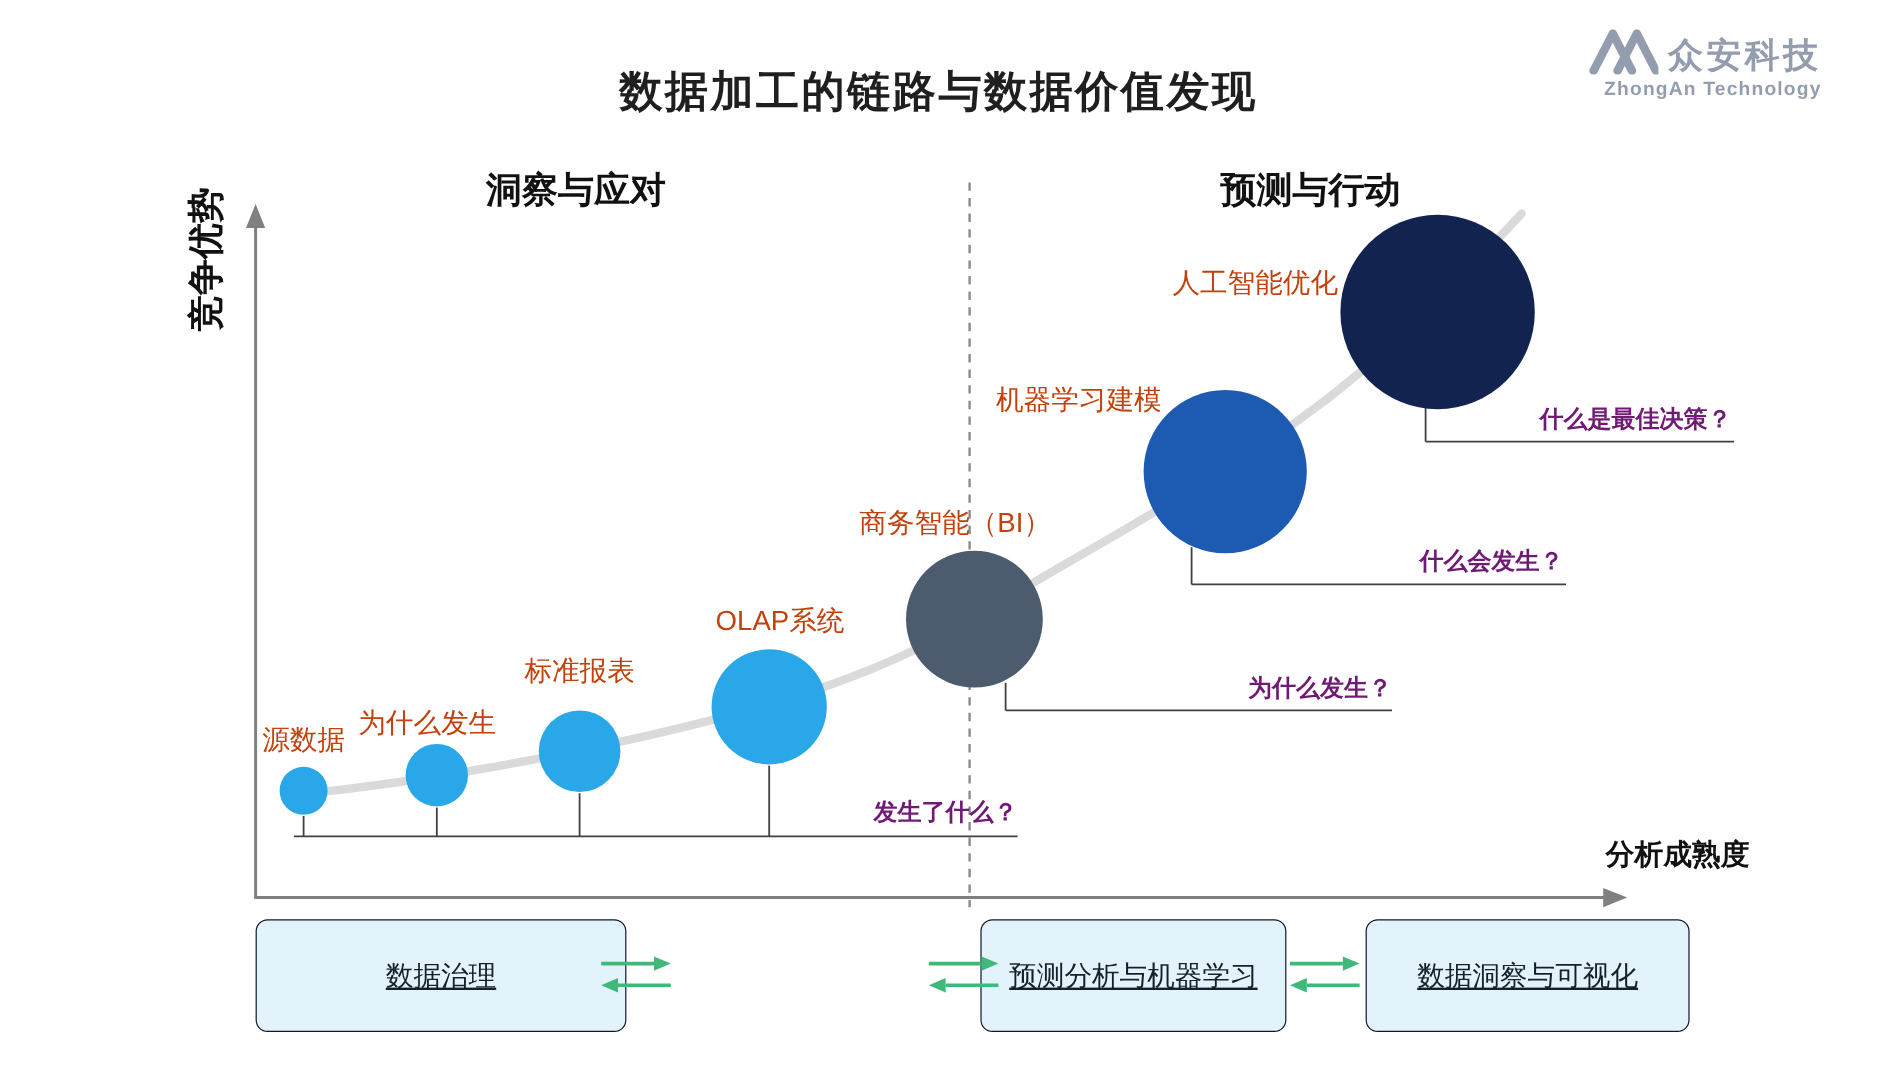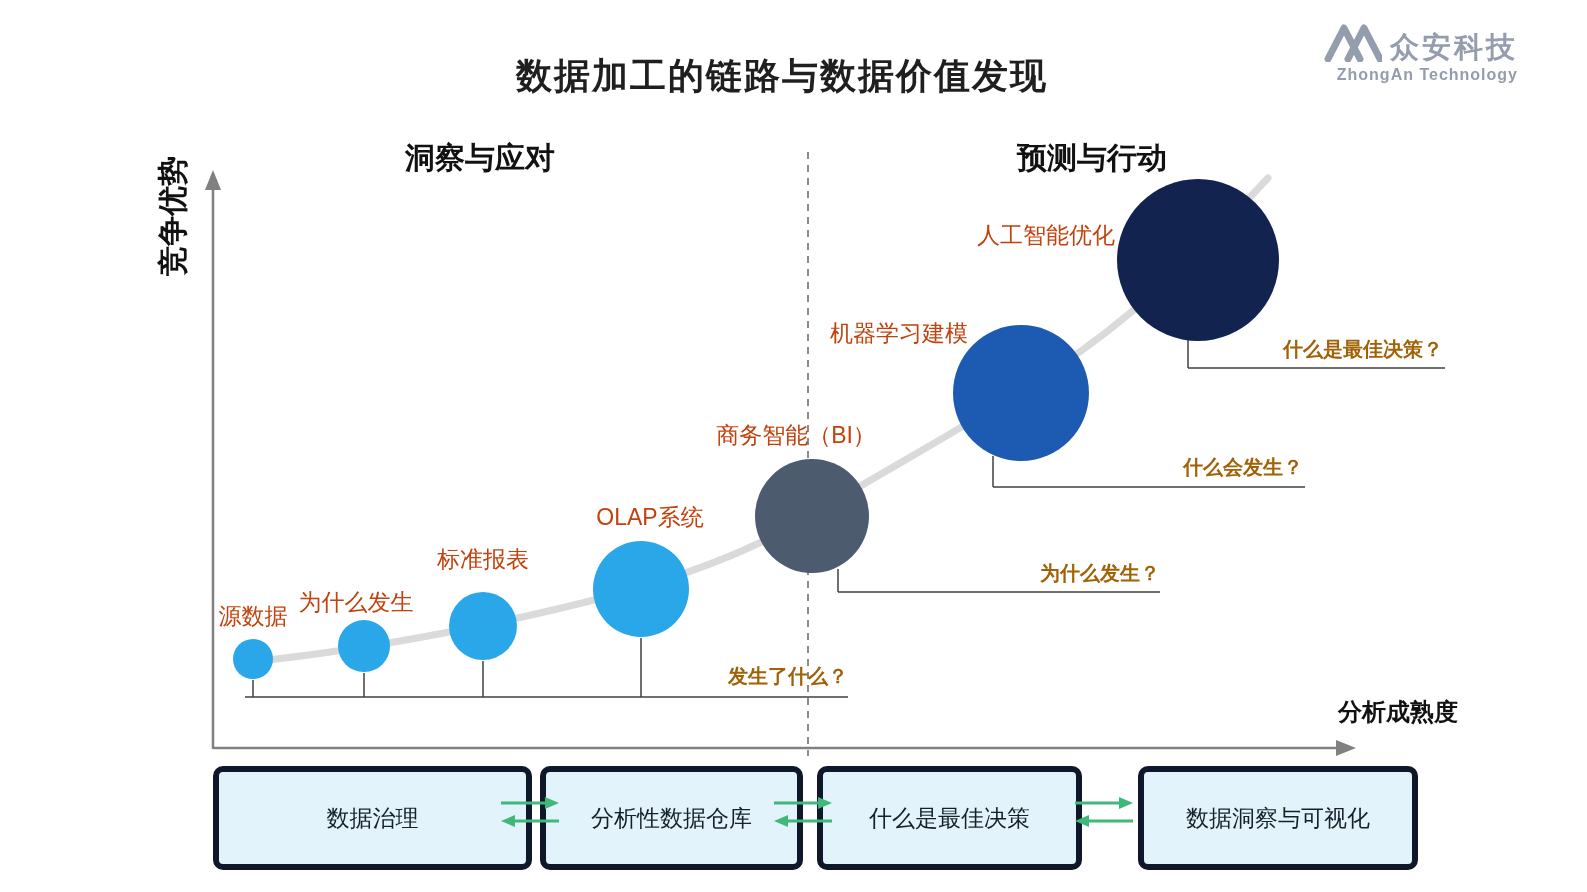"什么是最佳决策？" .qlabel { color: #a16207 -> #701a75 }
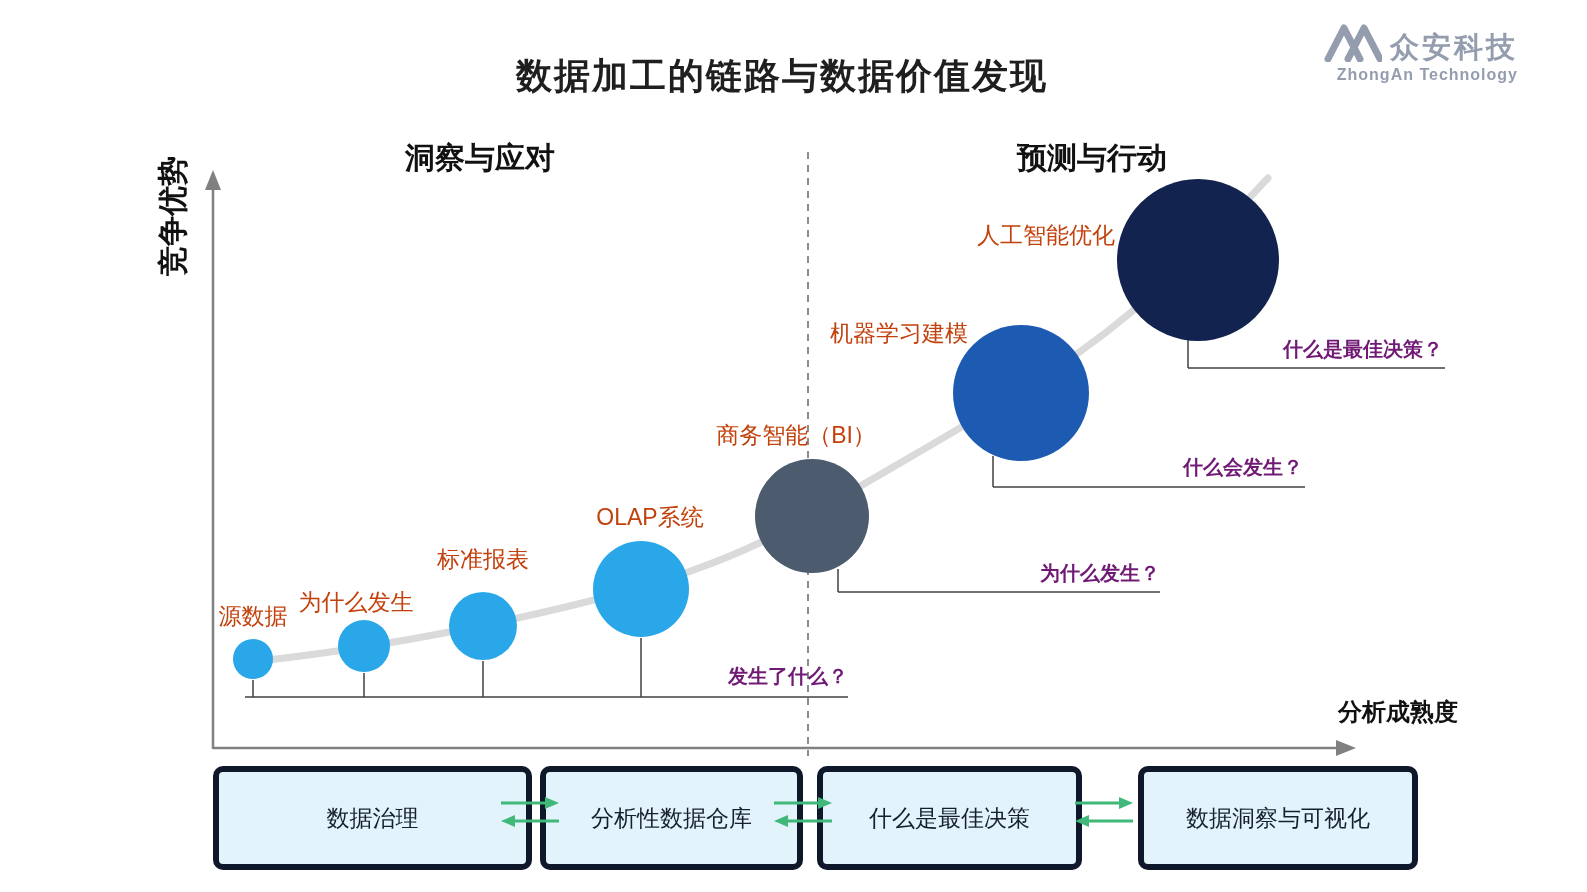"数据治理" .pbox { border: 6px solid #0f172a -> 1px solid #0f172a; text-decoration: none -> underline }
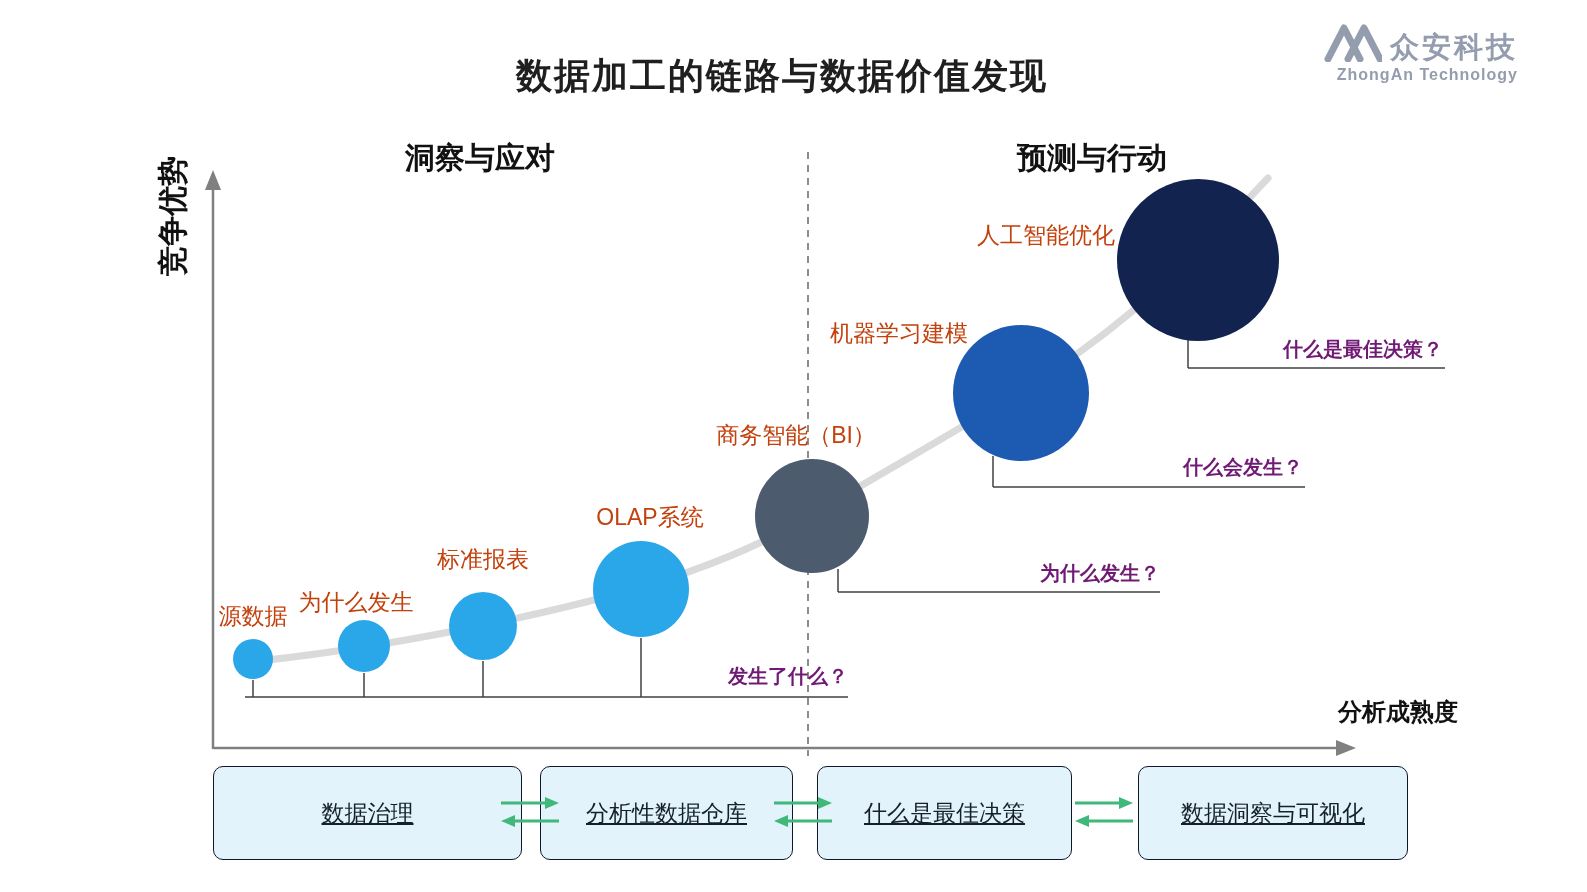"分析性数据仓库" div.pbox { html: <div> <span>分析性数据仓库</span> </div> -> none }
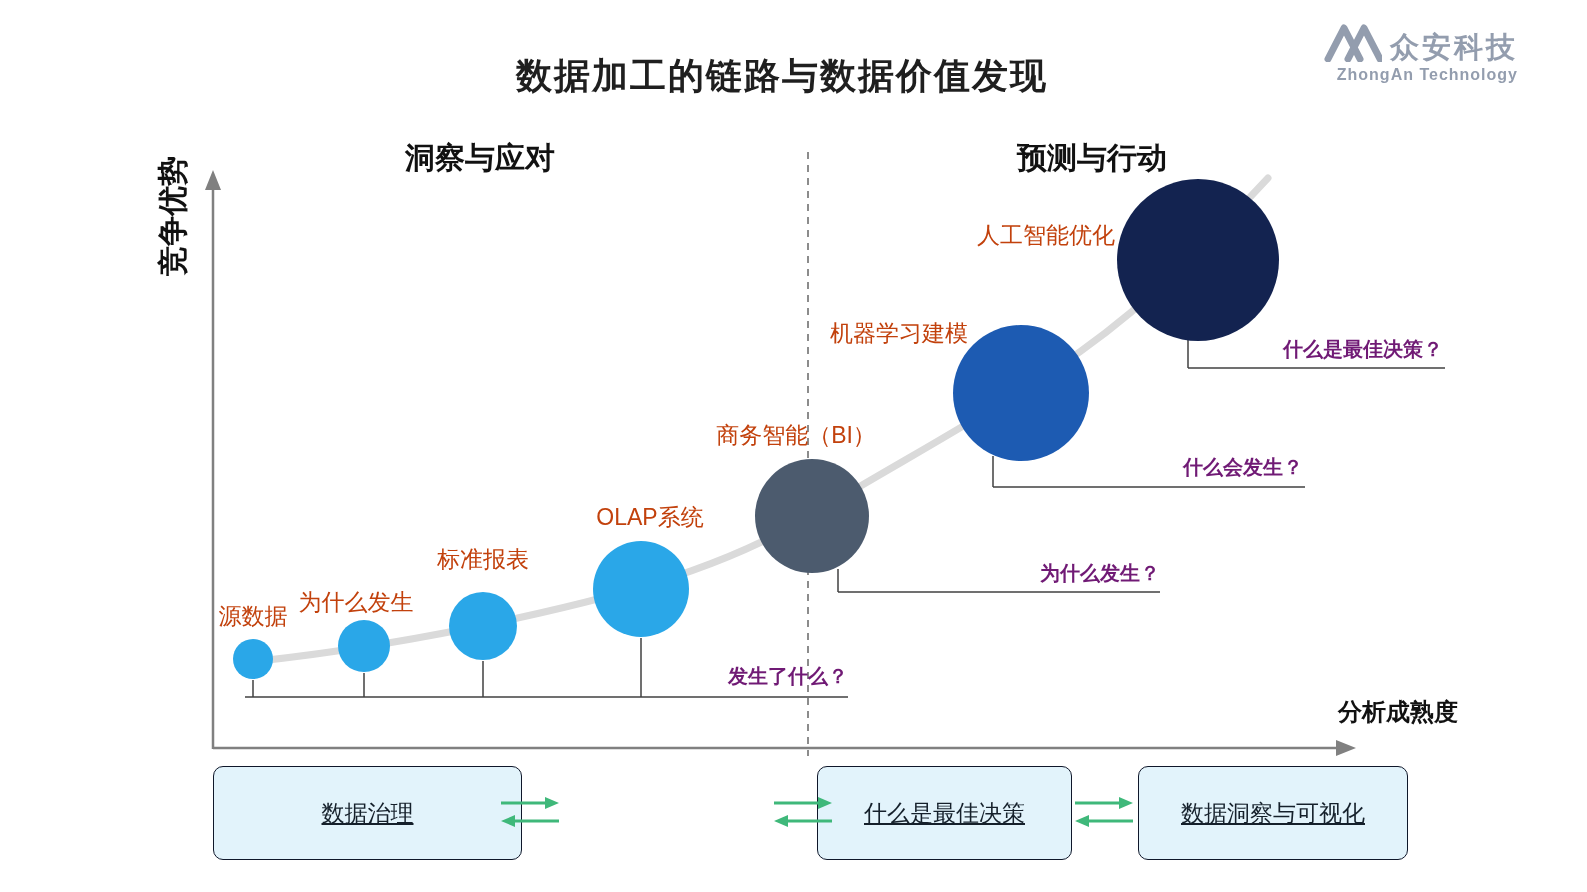"什么是最佳决策" span { text: 什么是最佳决策 -> 预测分析与机器学习 }
